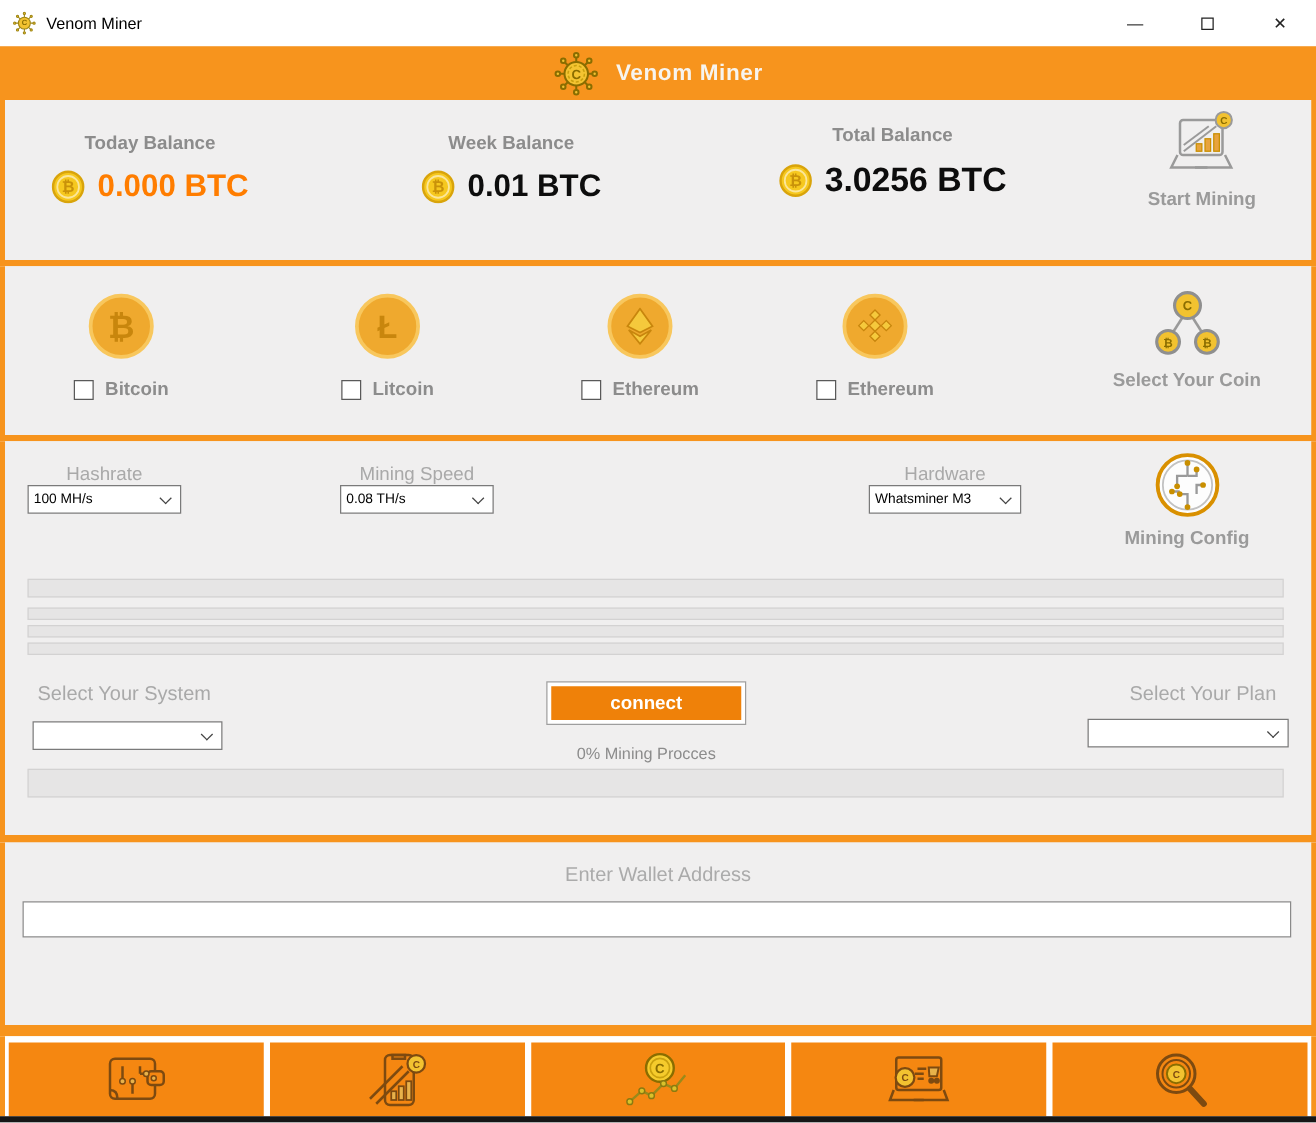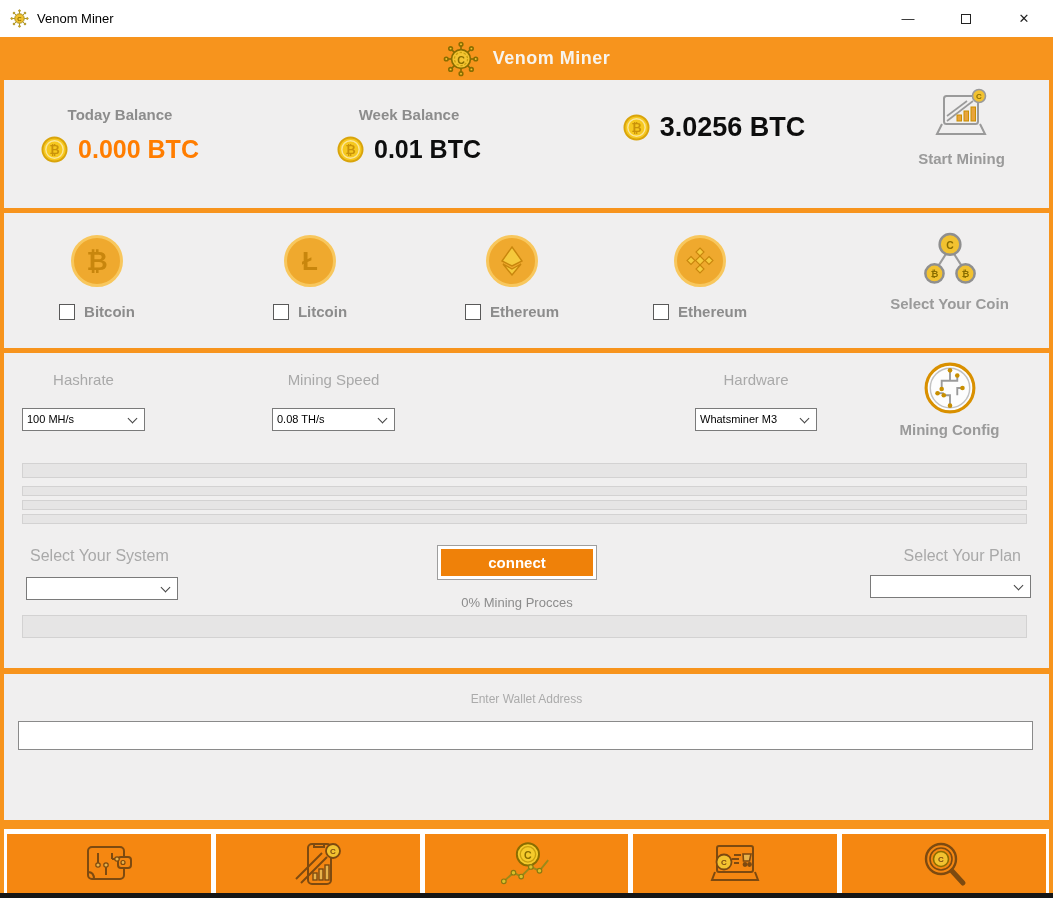"Total Balance" div.bal-label { html: none -> <div>Total Balance</div> }
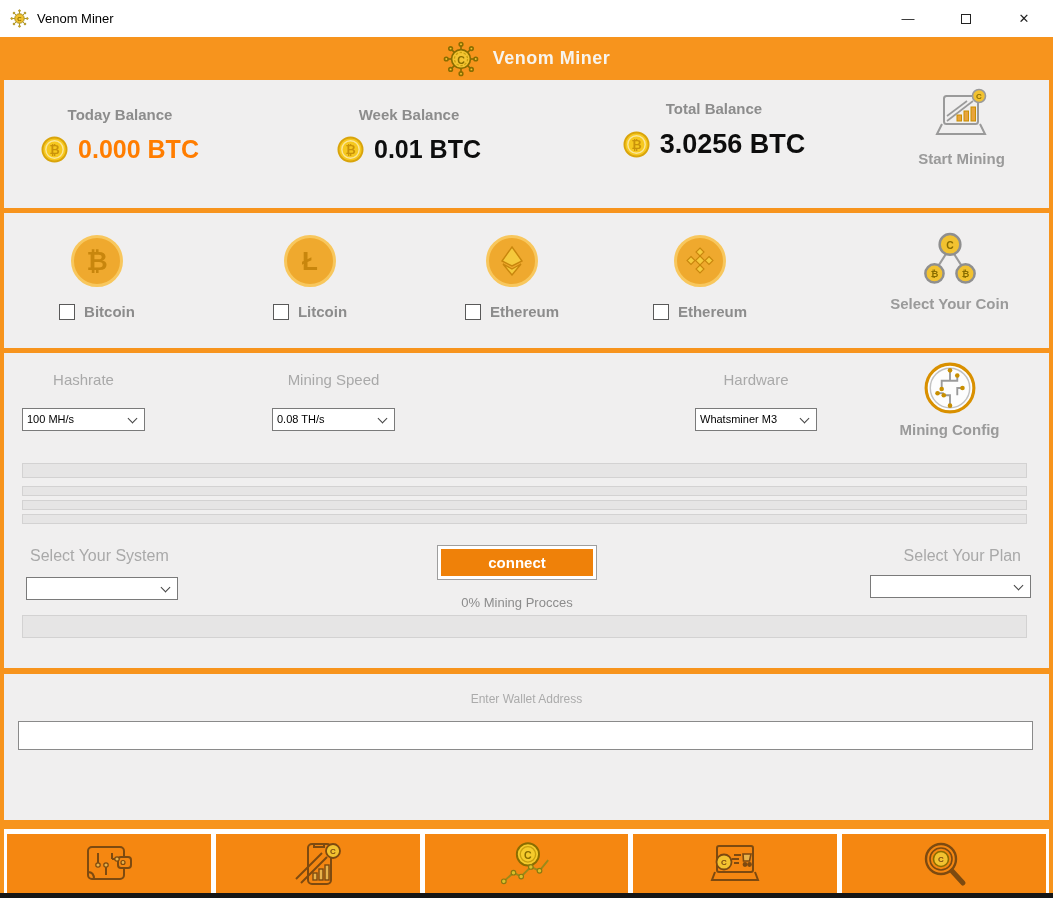"Hashrate" .cfg-label { margin-bottom: 20px -> none }
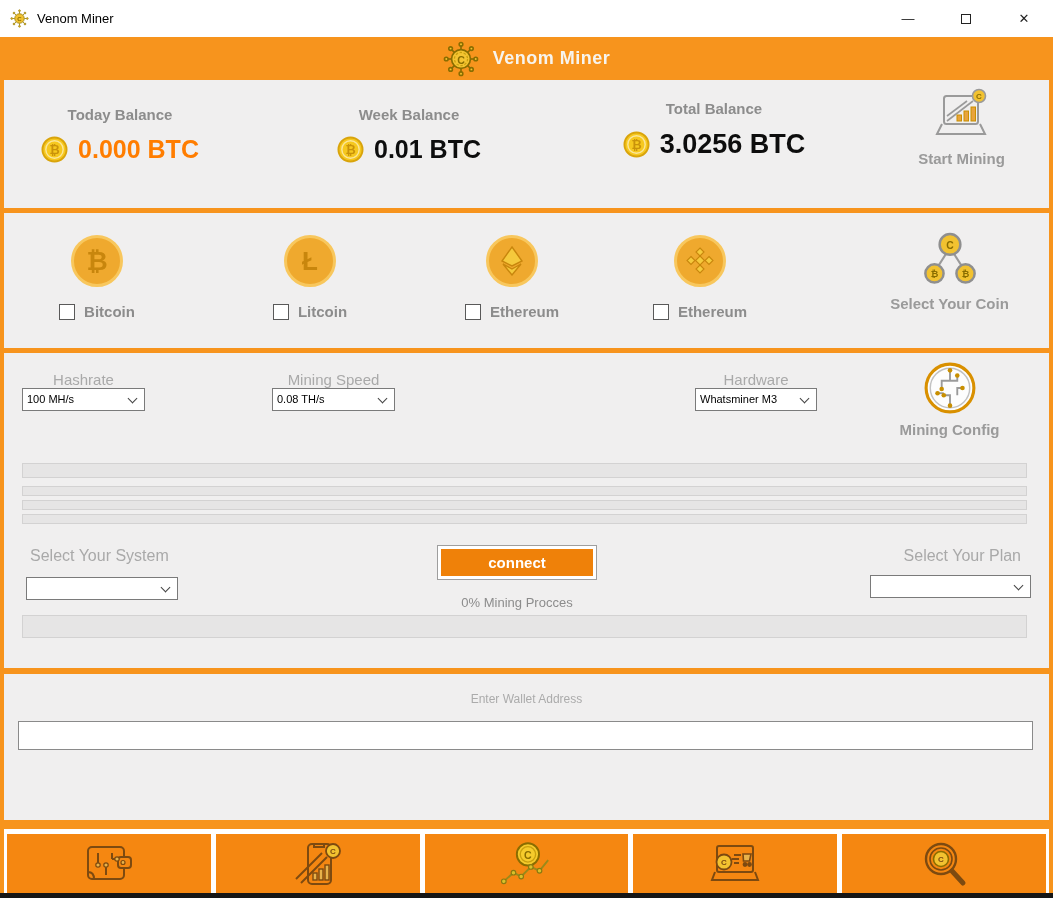"Enter Wallet Address" .wallet-label { font-size: 12px -> 16px }
